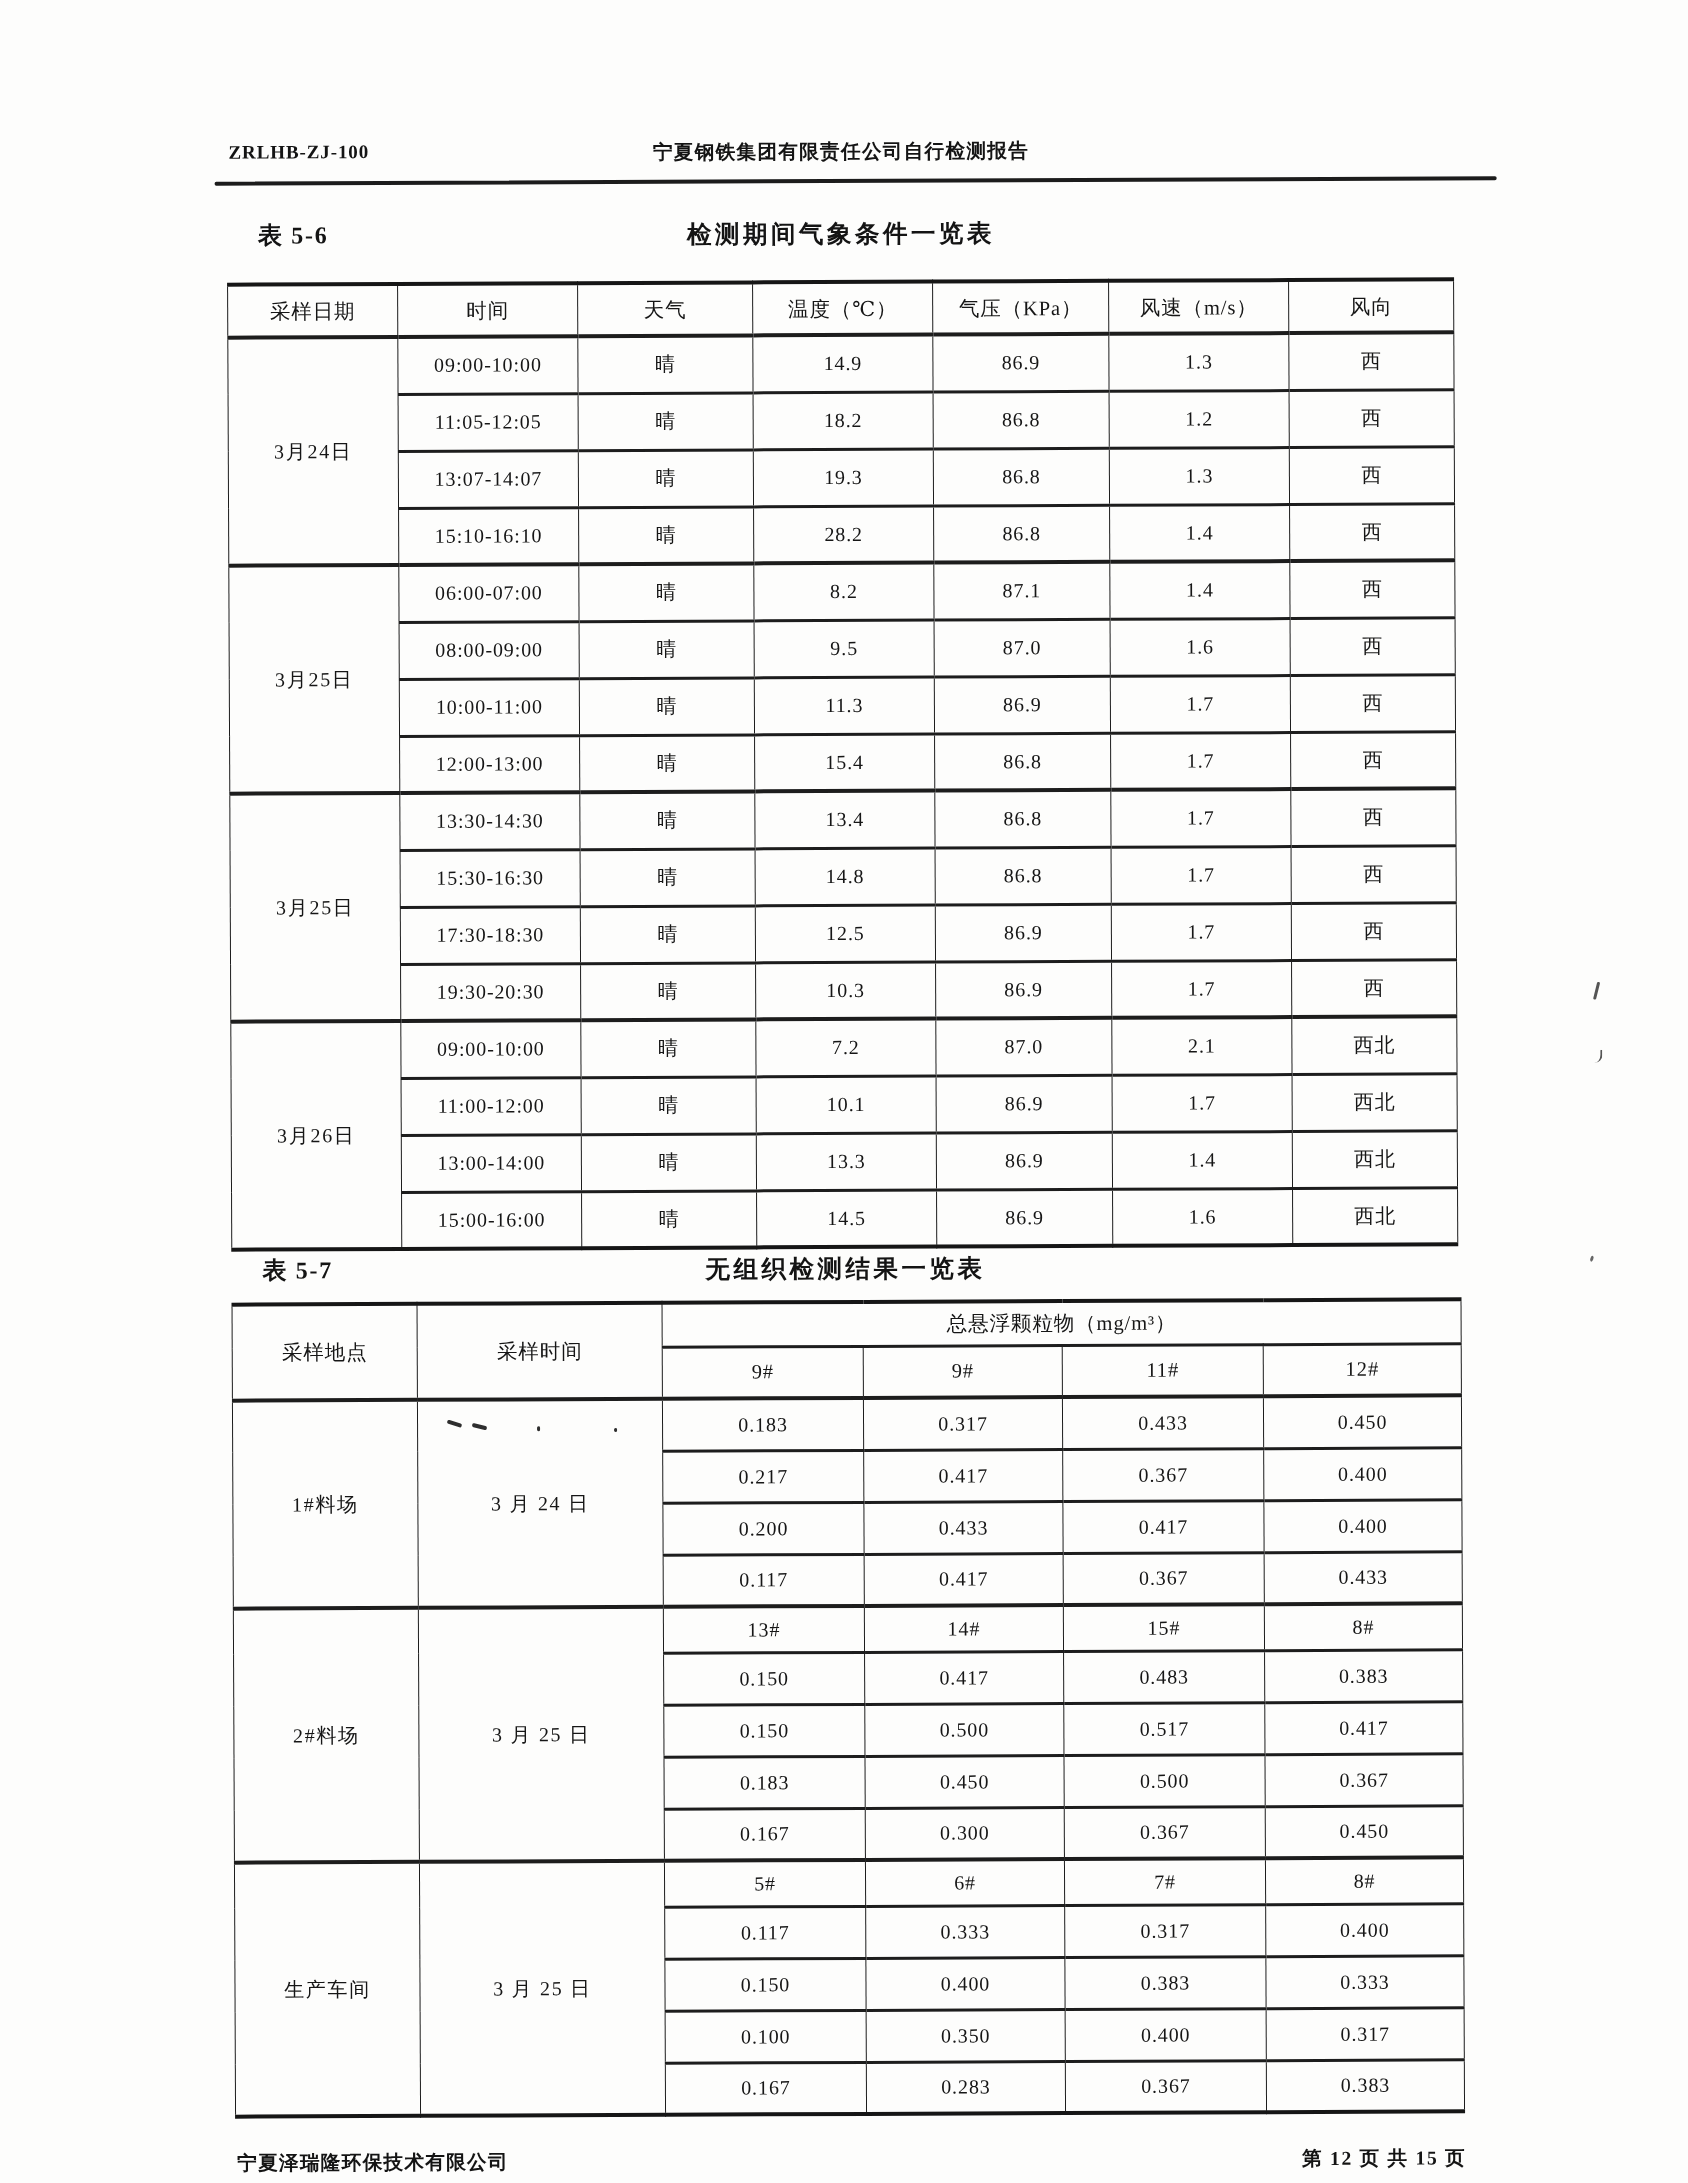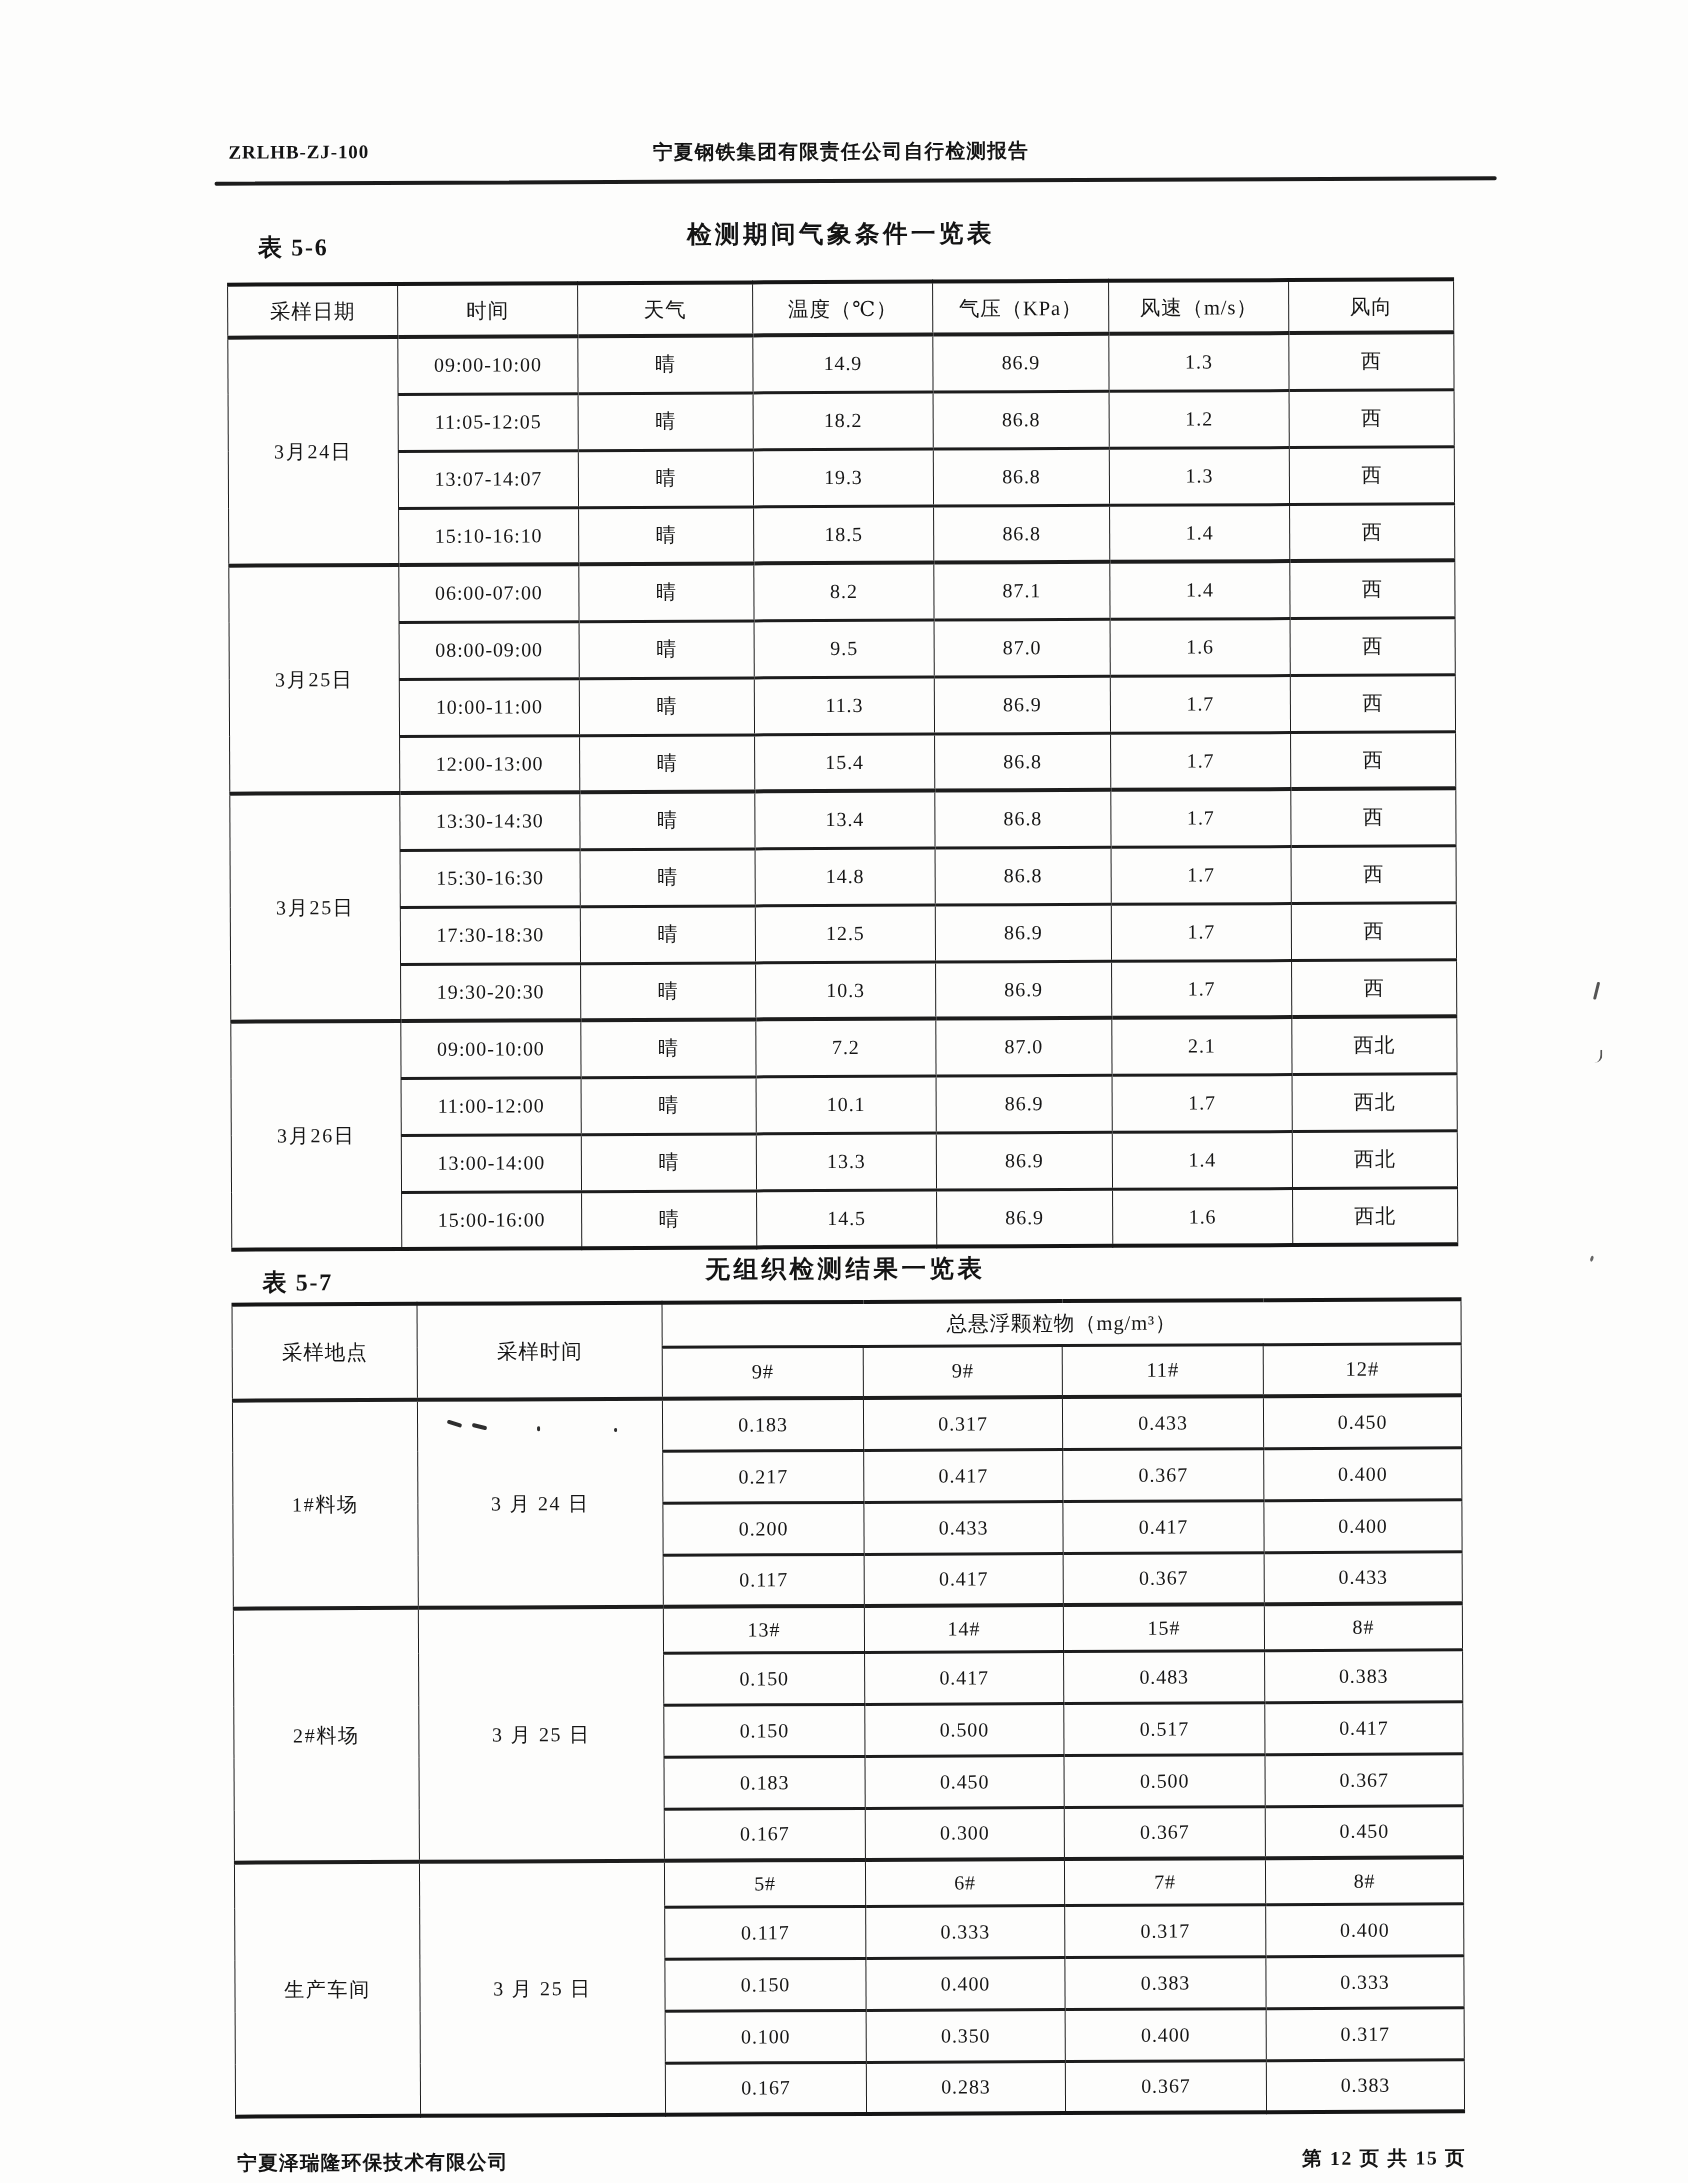"表 5-6" .tbl-caption .lab { top: 12px -> 0 }
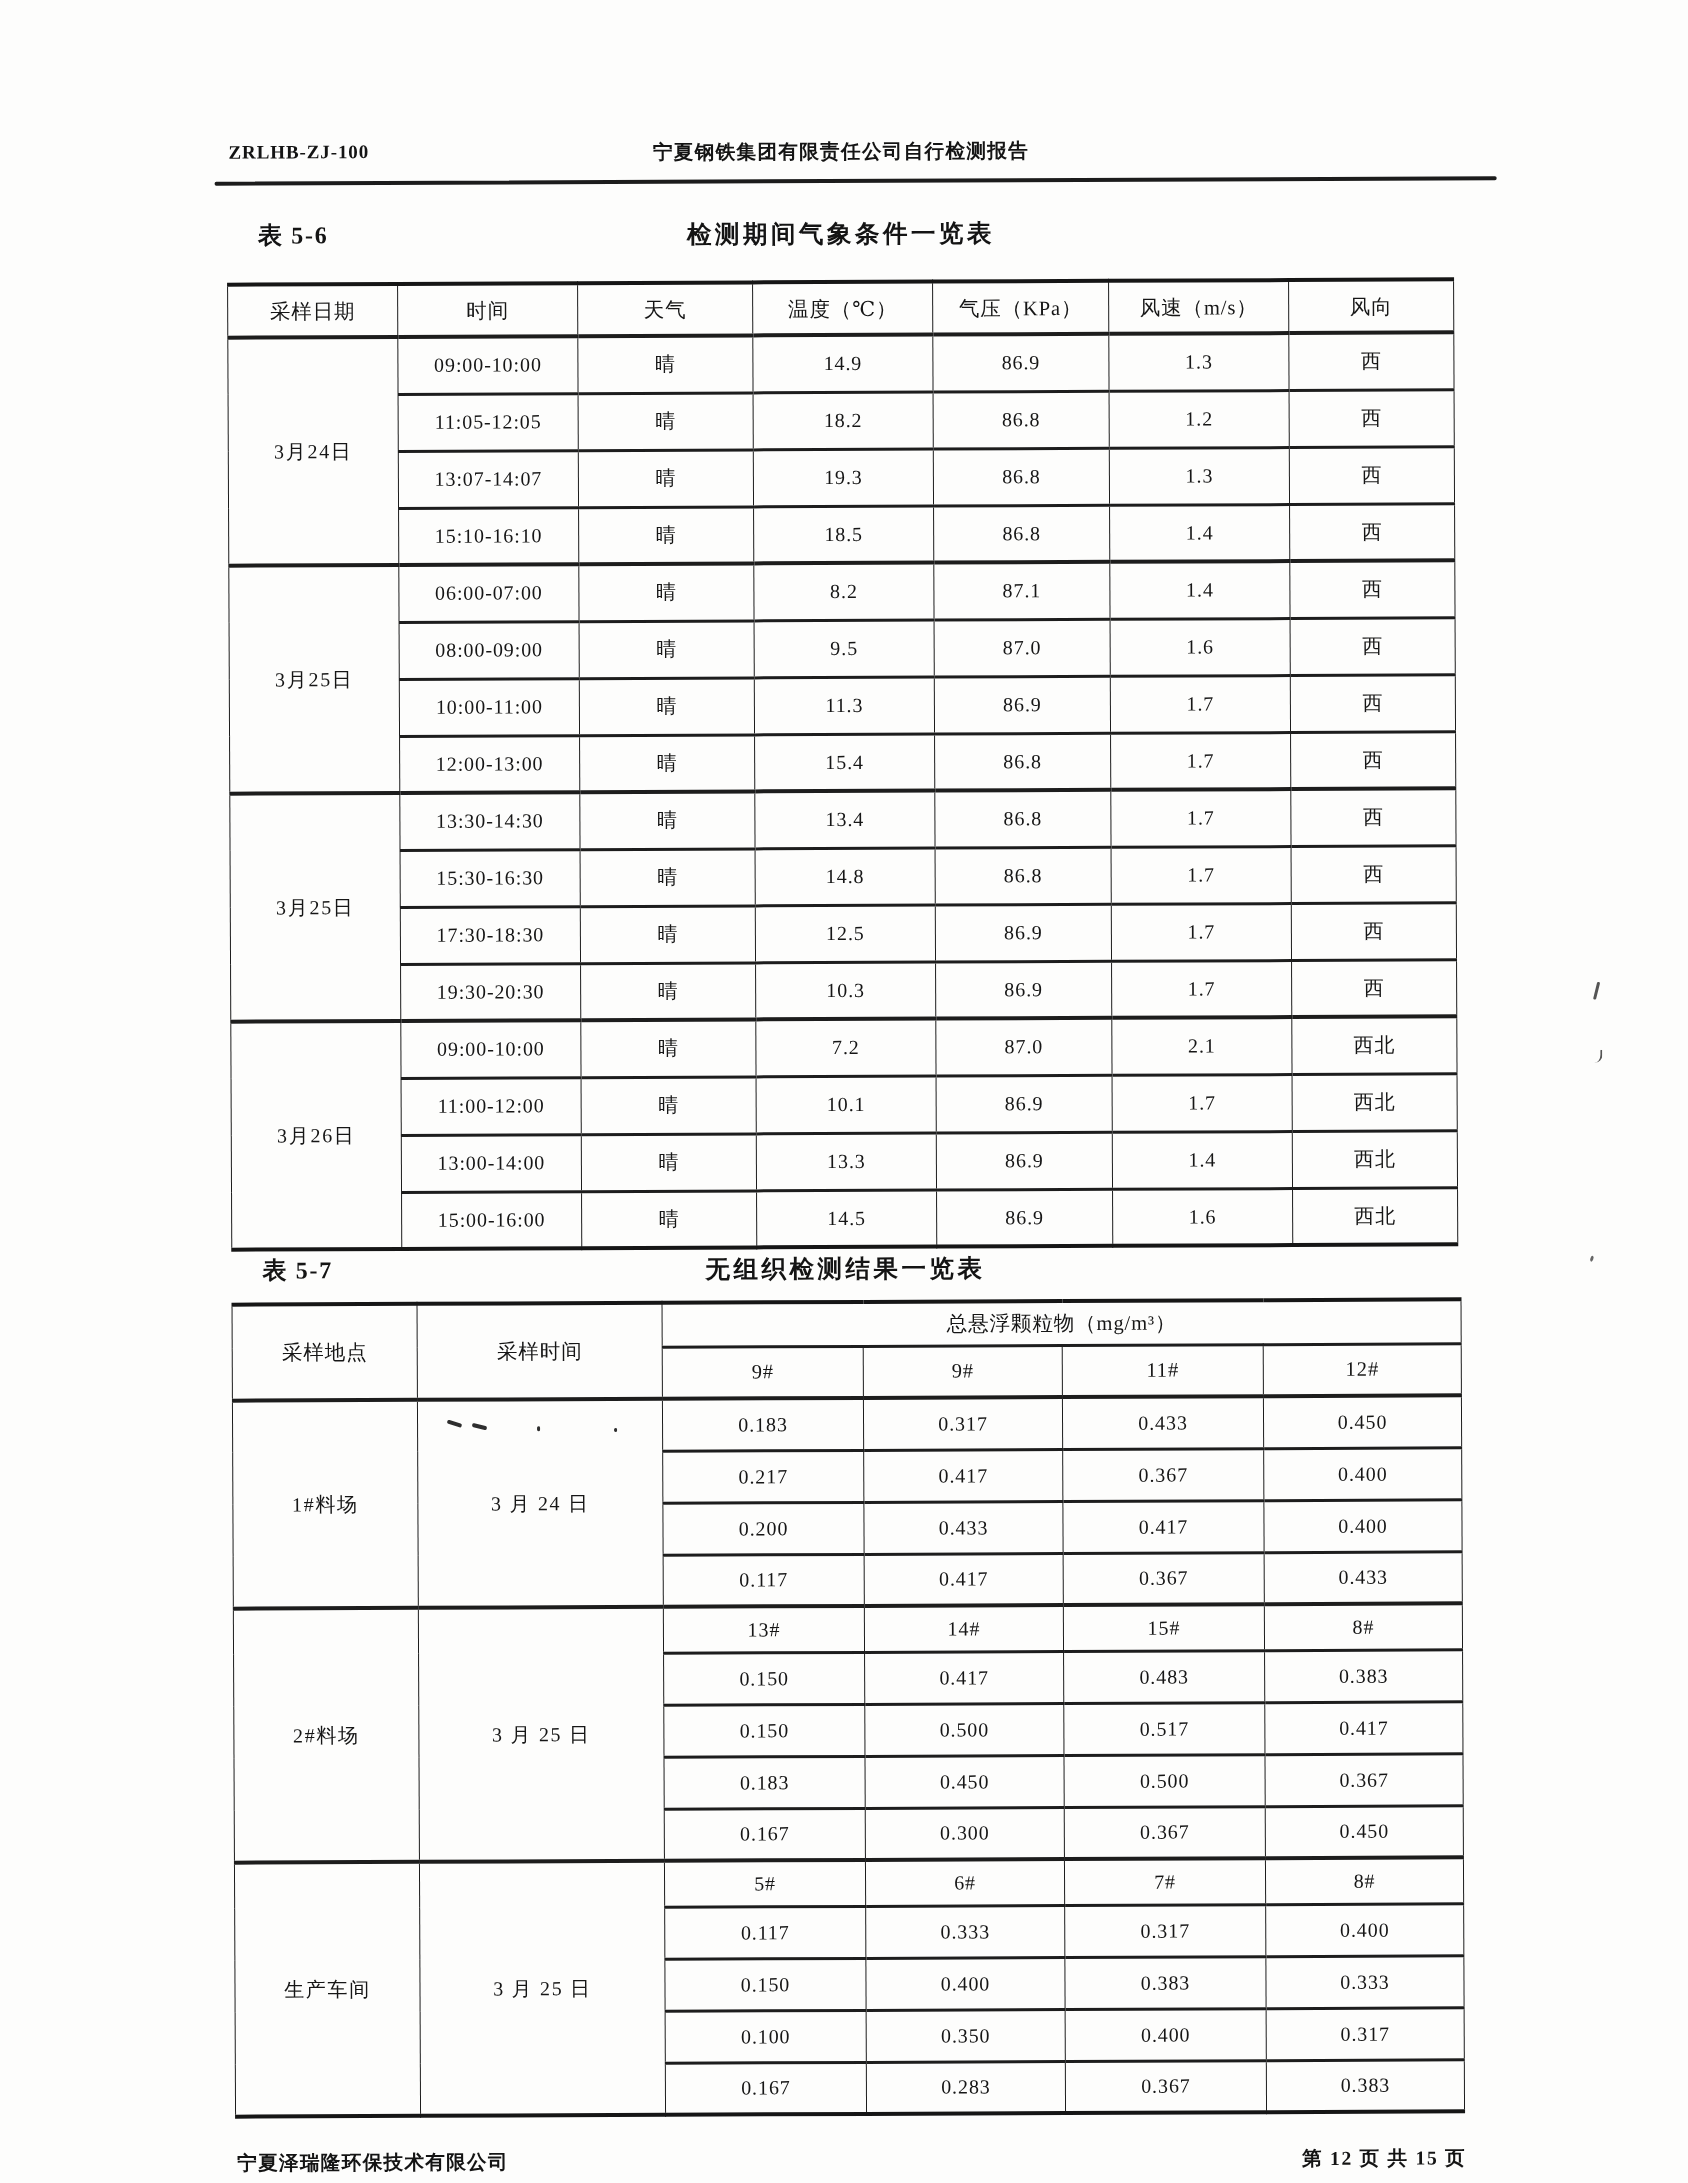"18.5" td { text: 18.5 -> 28.2 }
